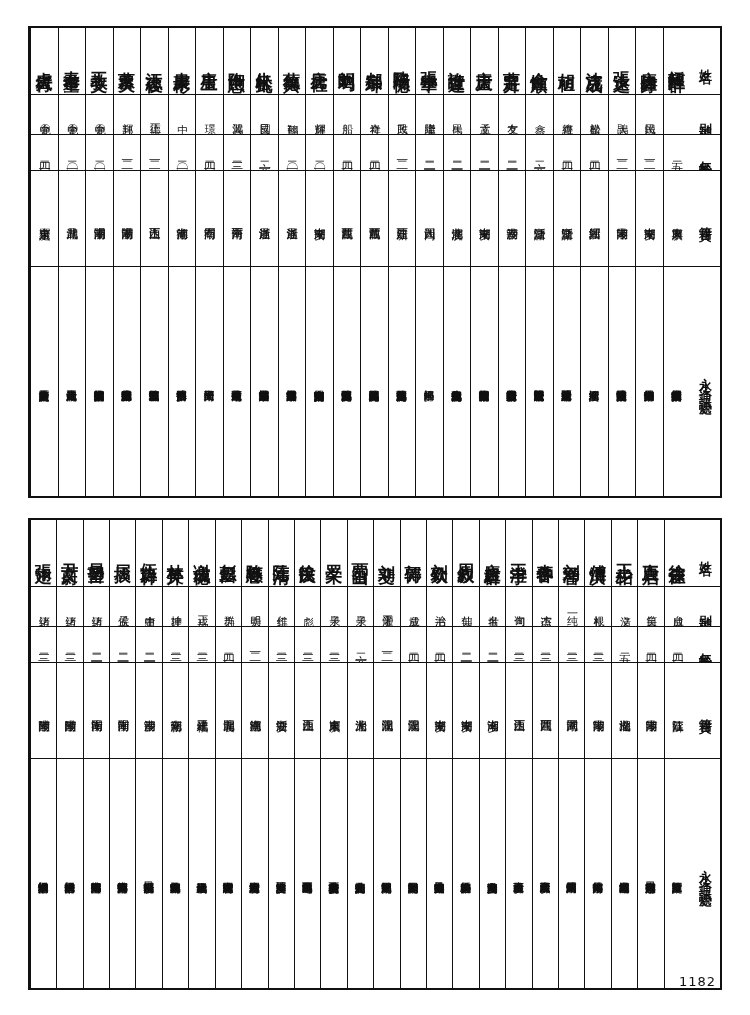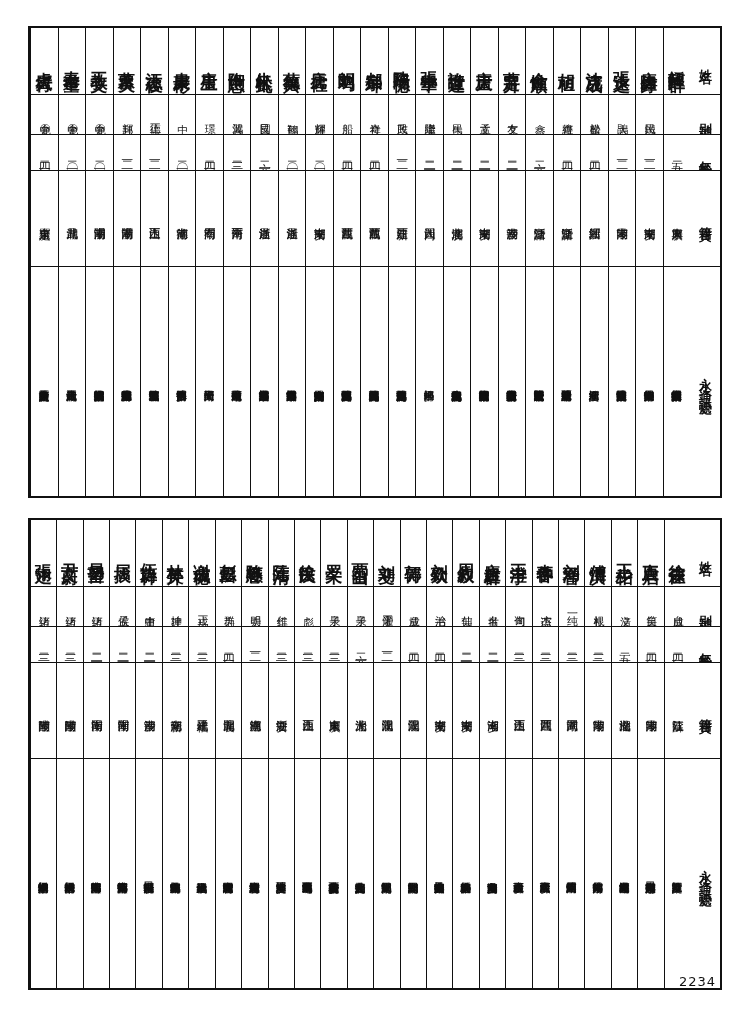"2234" div.pagenum { text: 2234 -> 1182 }
